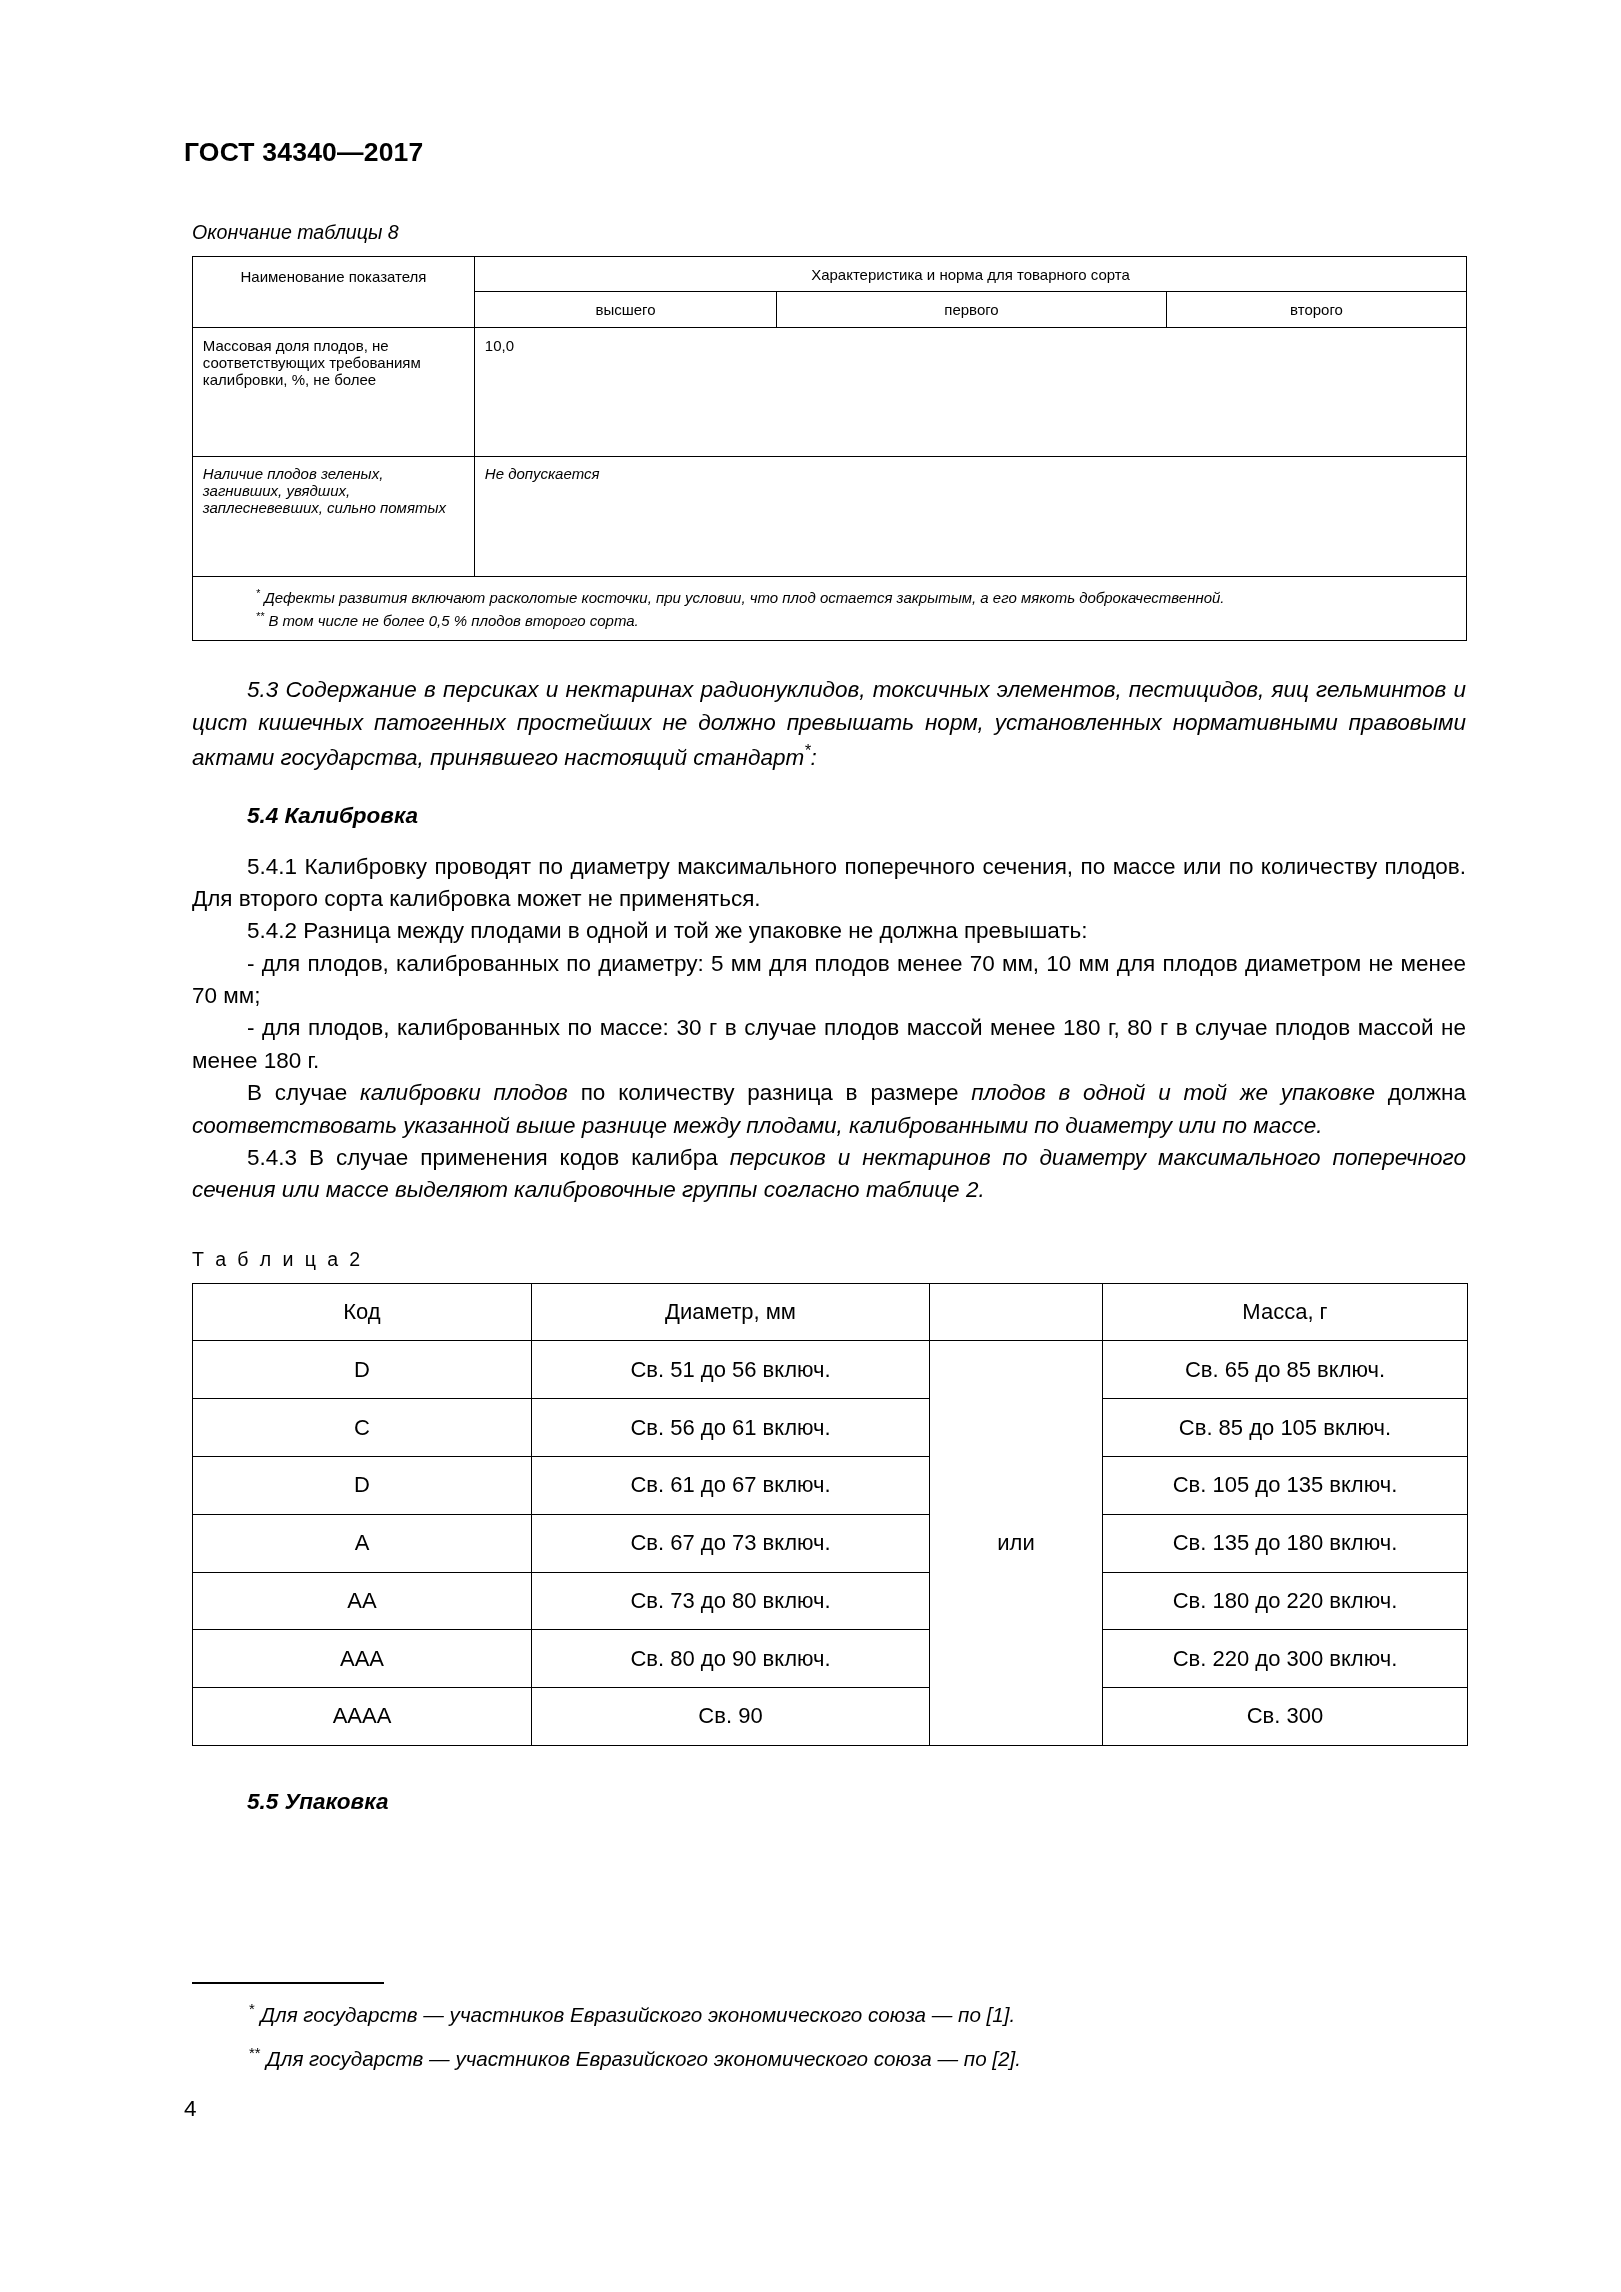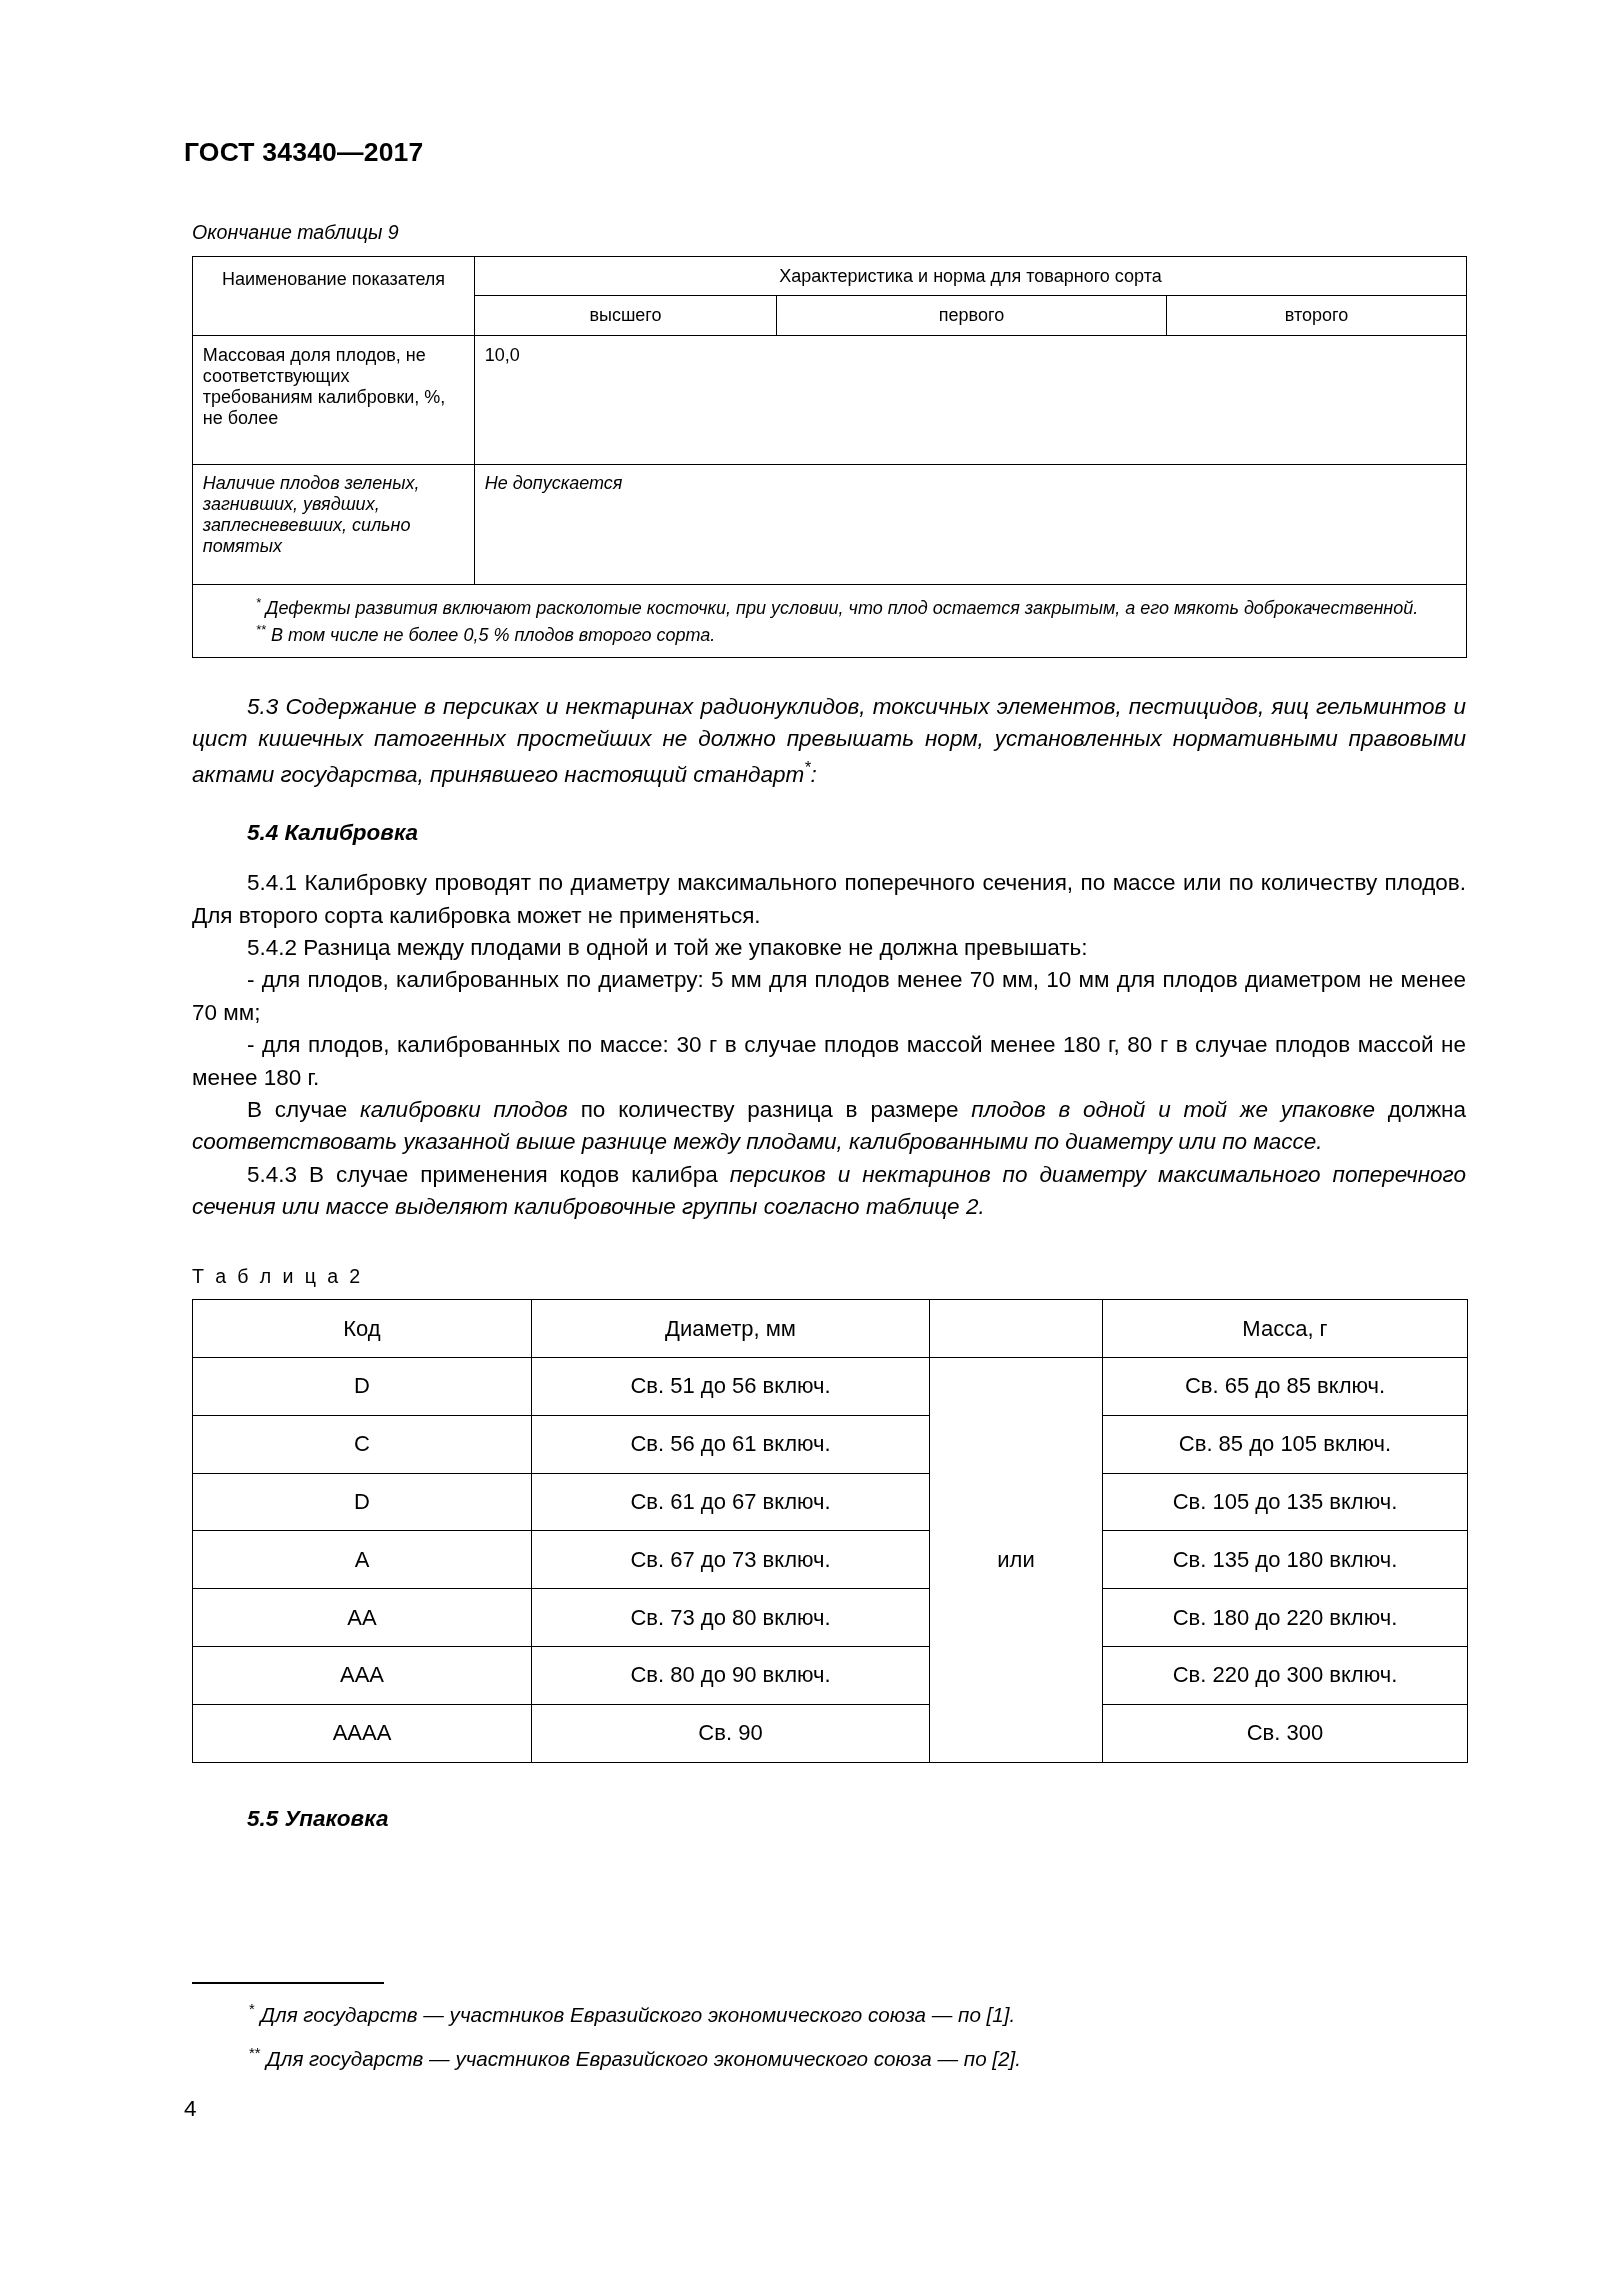"Окончание таблицы 9" div.table-caption { text: 9 -> 8 }
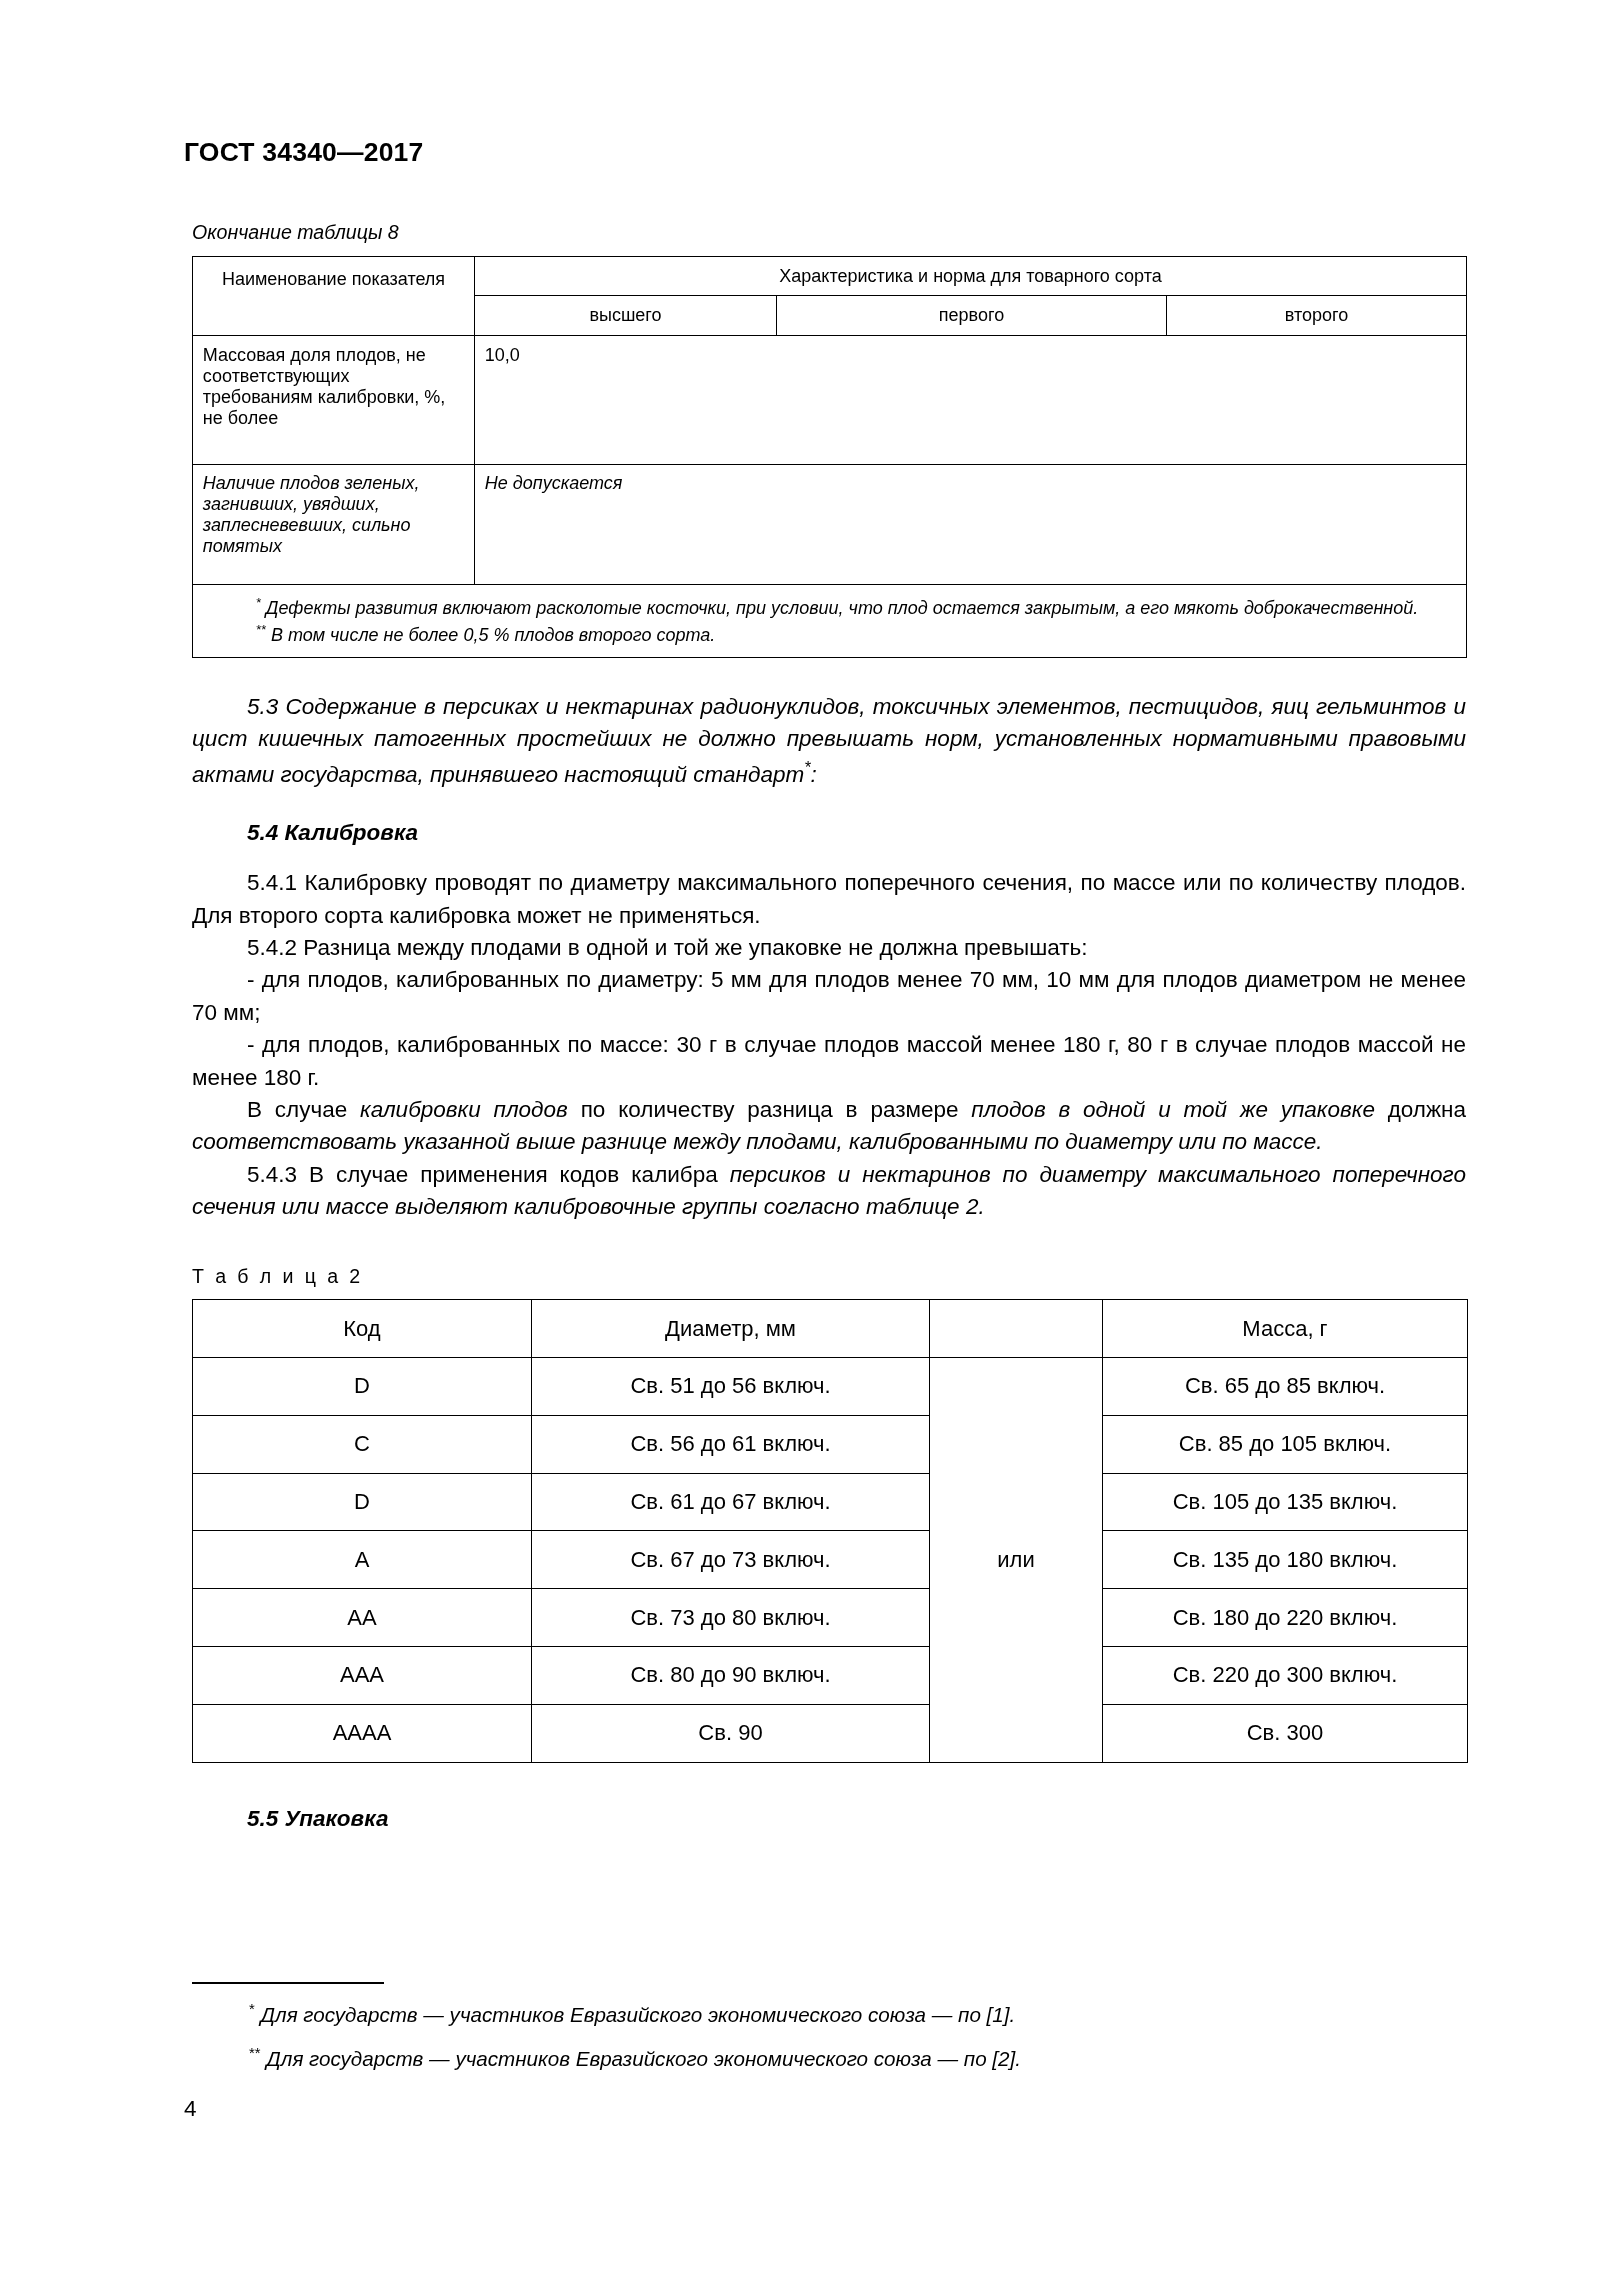"Наименование показателя" table.gost td, table.gost th { font-size: 18px -> 15px }
